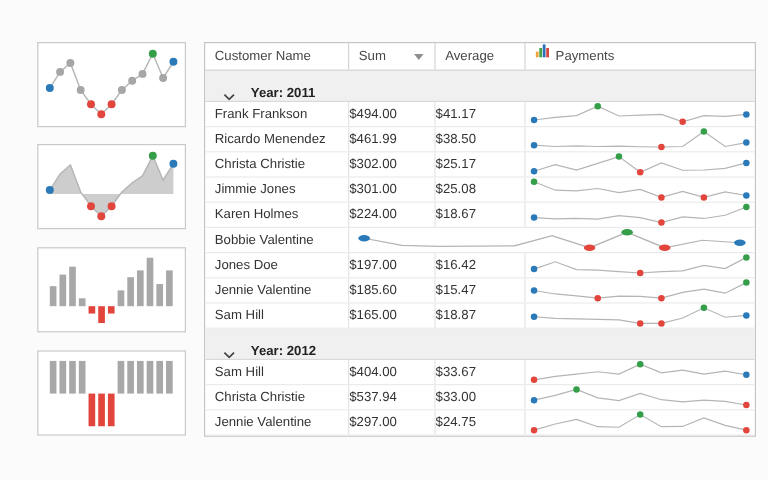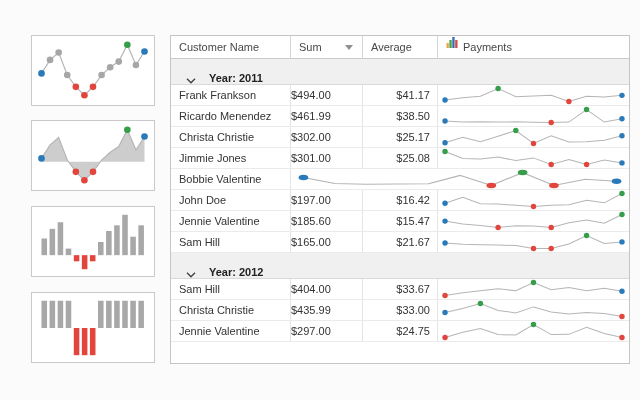"$41.17" .dc.money2 { text-align: right -> left }
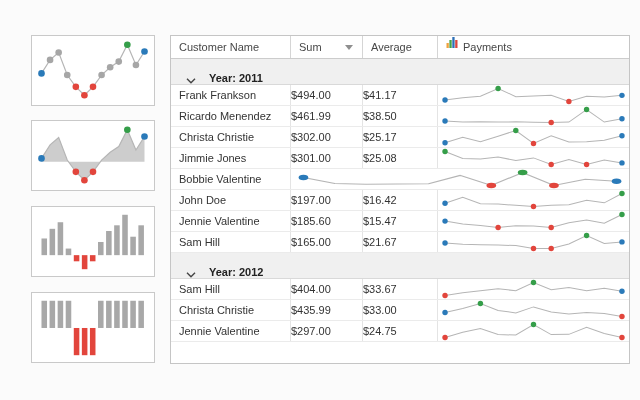"Karen Holmes" div.drow { html: none -> <div> <div>Karen Holmes</div> <div>$224.00</div> <div>$18.67</div> <div> <svg> <polyline></polyline> <circle></circle> <circle></circle> <circle></circle> </svg> </div> </div> }
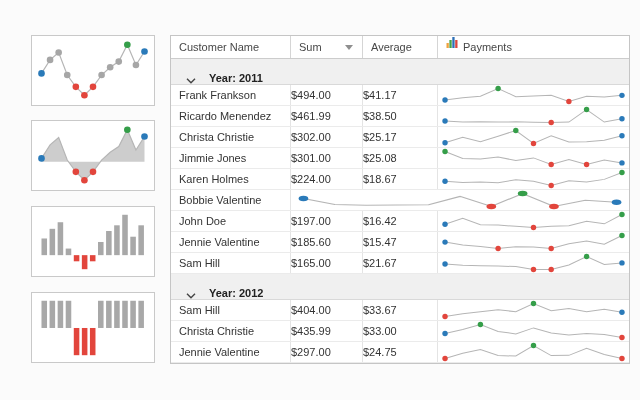"John Doe" div.dc { text: John -> Jones }
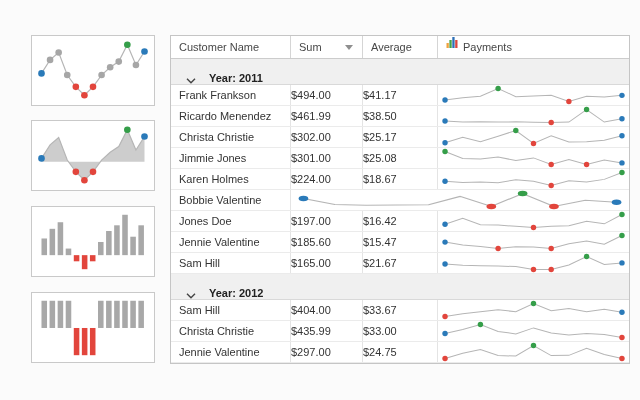"$21.67" div.dc { text: $21.67 -> $18.87 }
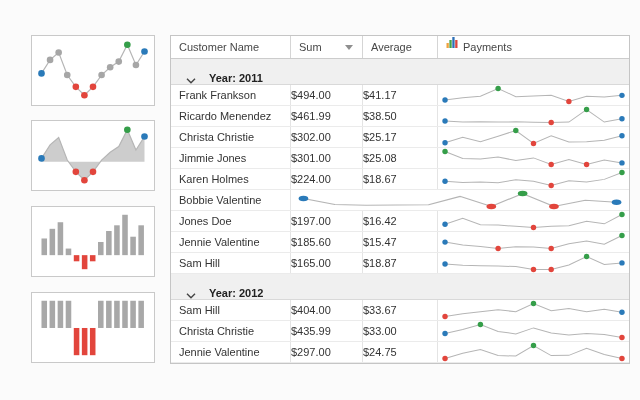"$435.99" div.dc { text: $435.99 -> $537.94 }
